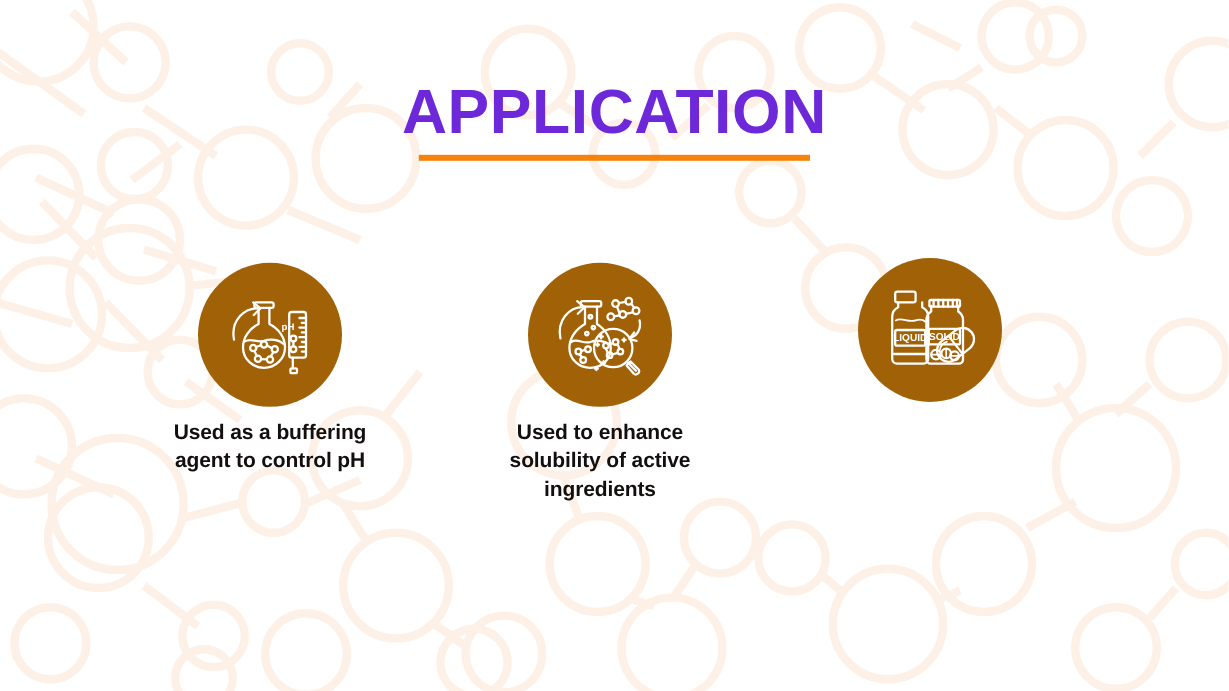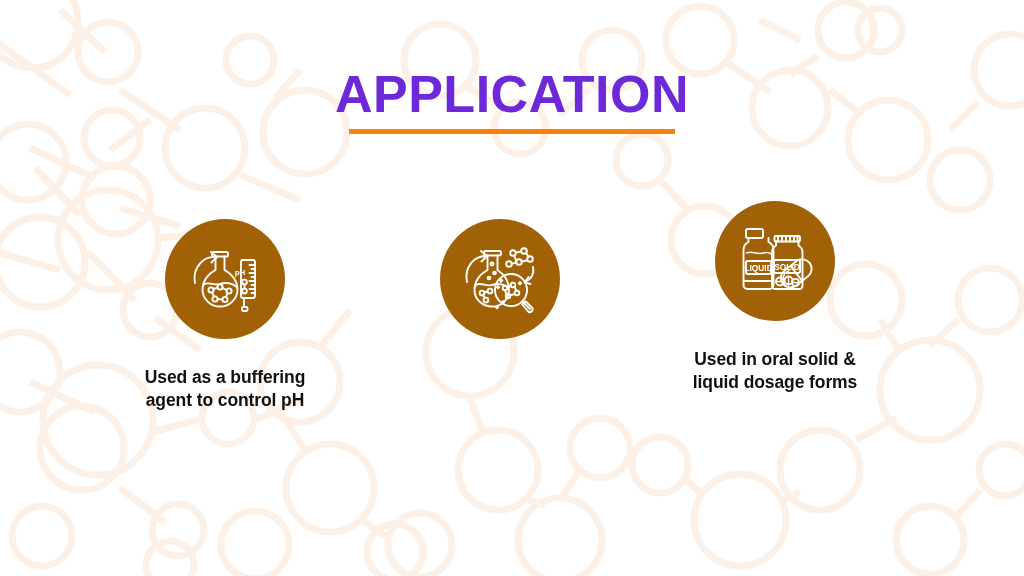"LIQUID" #card-2 { top: 201px -> 215px }
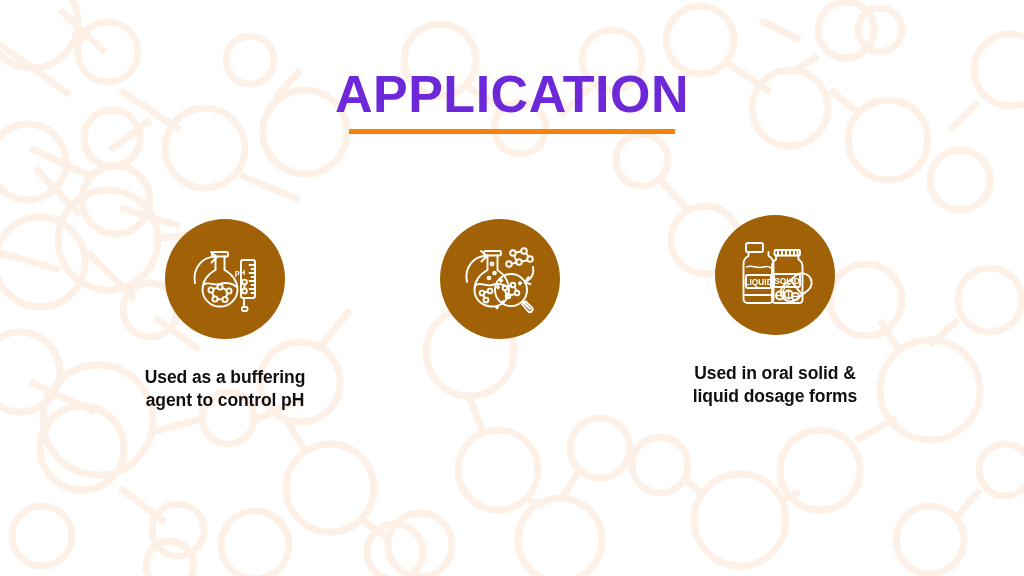"Used as a buffering" .card-caption { margin-top: 27px -> 10px }
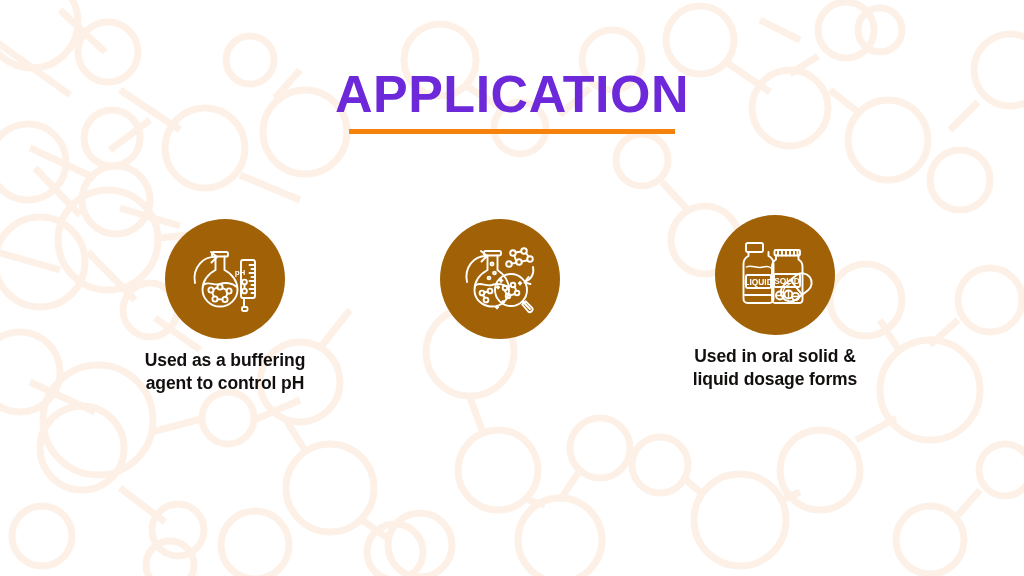"Used to enhance" div.card-caption { html: none -> <div>Used to enhance solubility of active ingredients</div> }
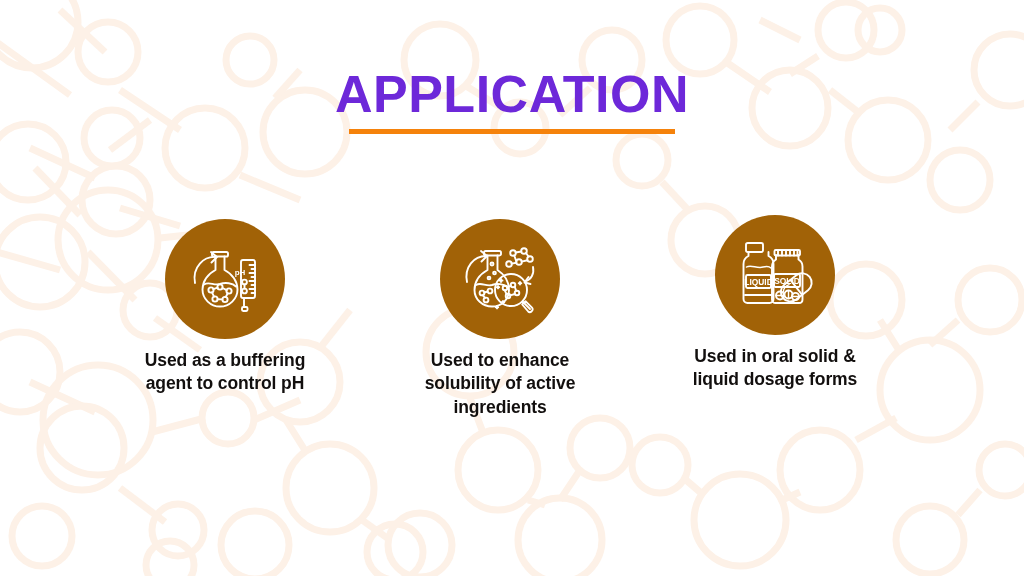"Used in oral solid &" div.card-caption { html: <div>Used in oral solid &amp; liquid dosage forms</div> -> none }
